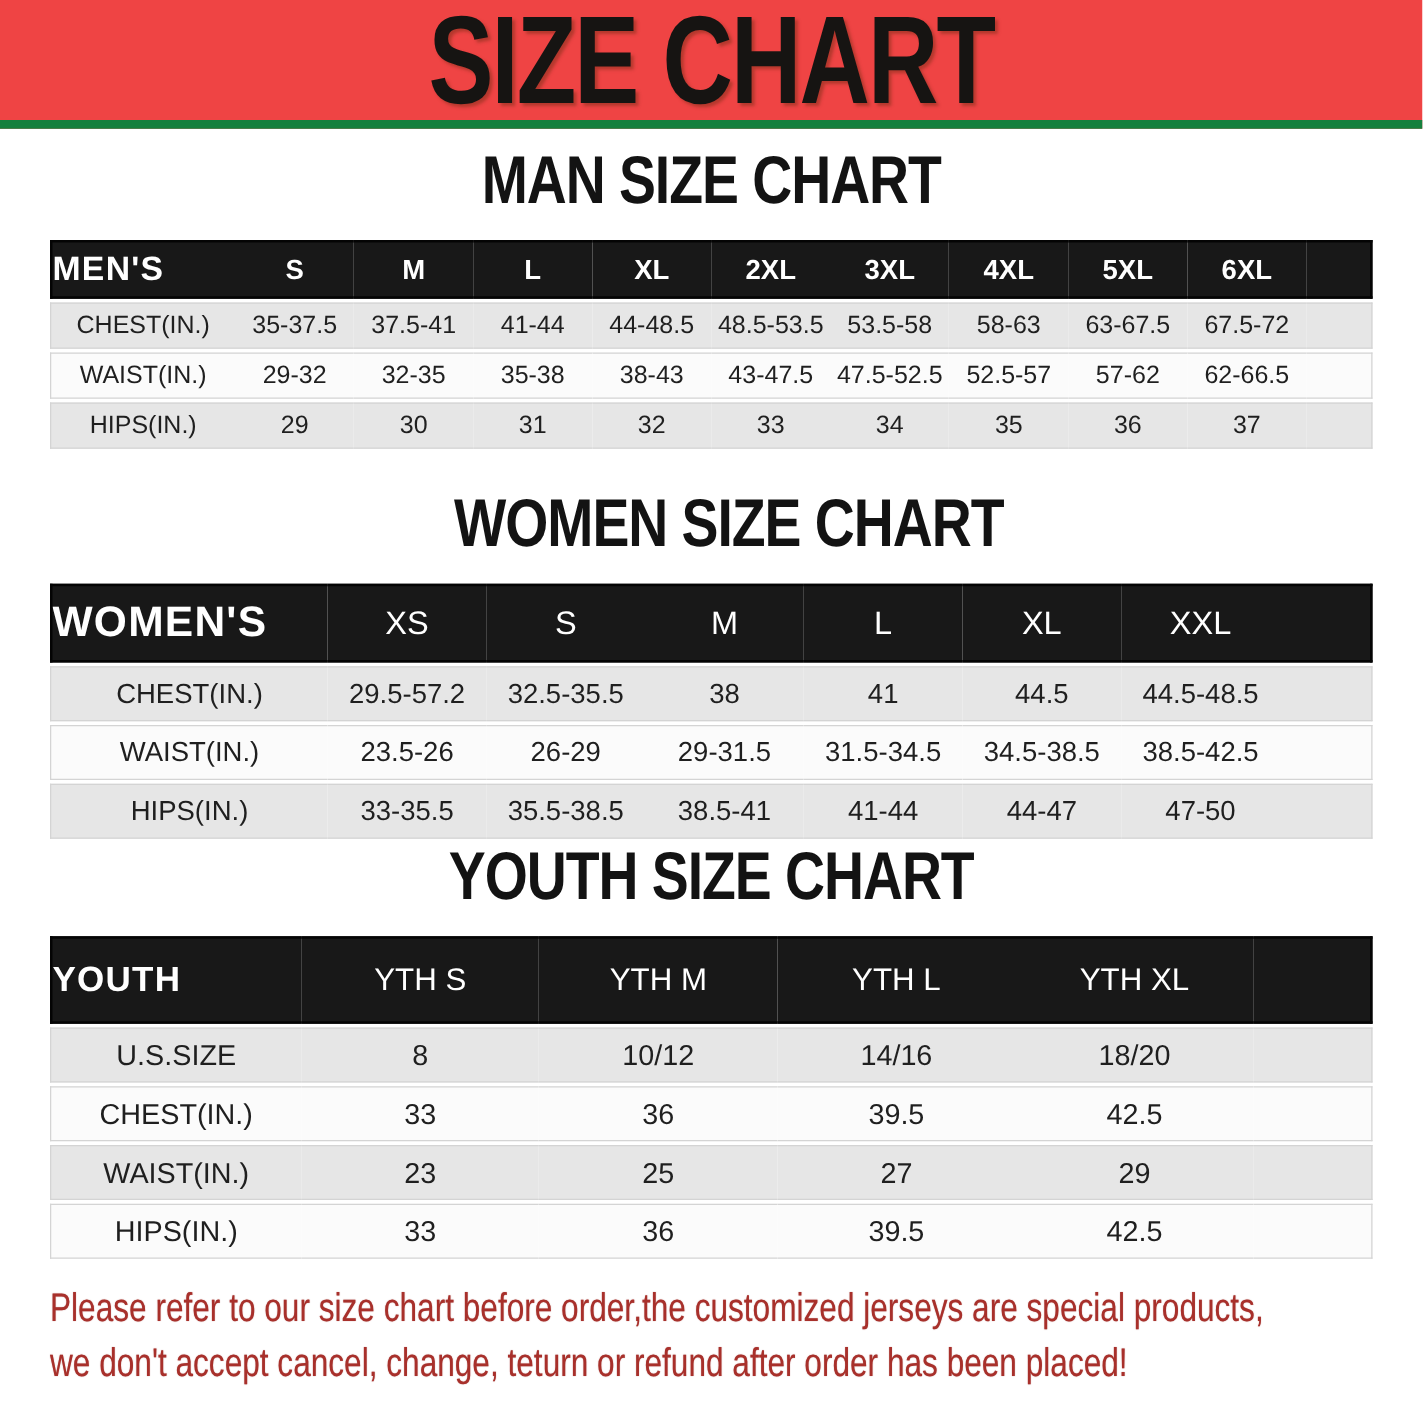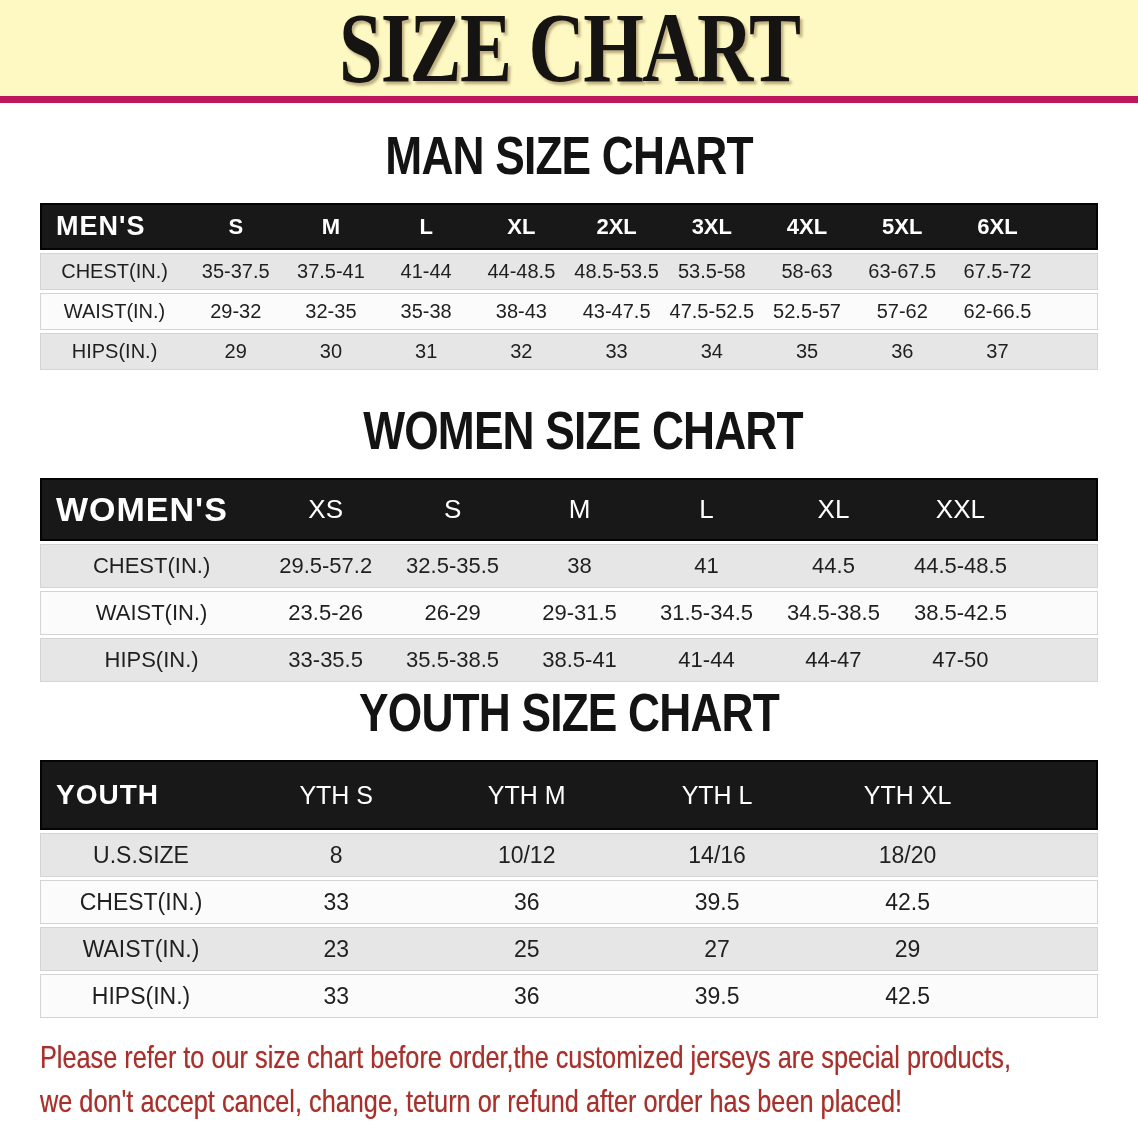"SIZE CHART" .banner { background: #fef9c3 -> #ef4444; border-bottom: 7px solid #be185d -> 7px solid #15803d; font-family: Liberation Serif, serif -> none }
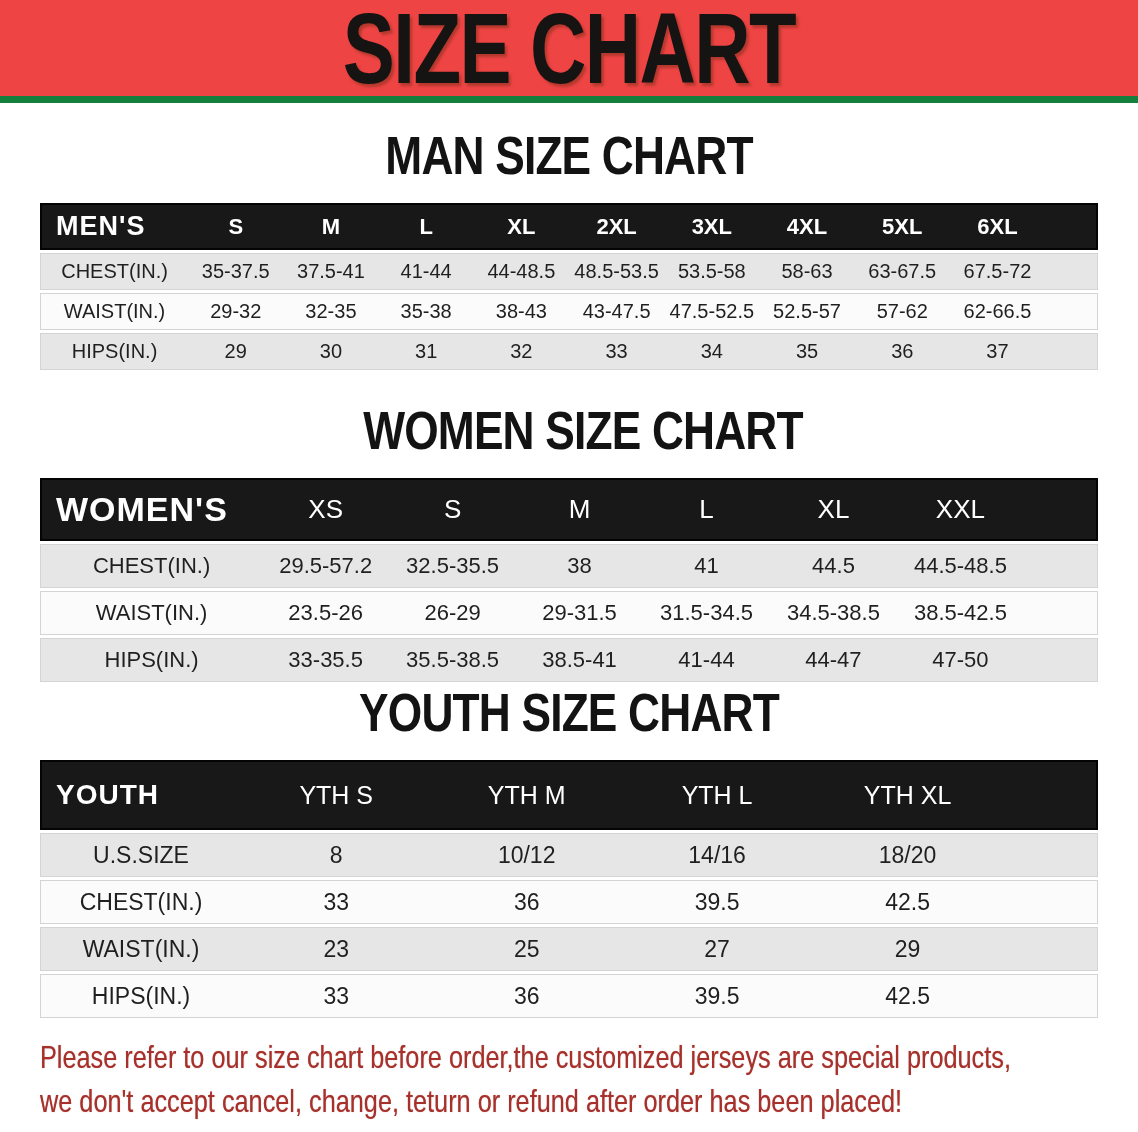"MAN SIZE CHART" .heading-men { margin-top: 25px -> 14px }
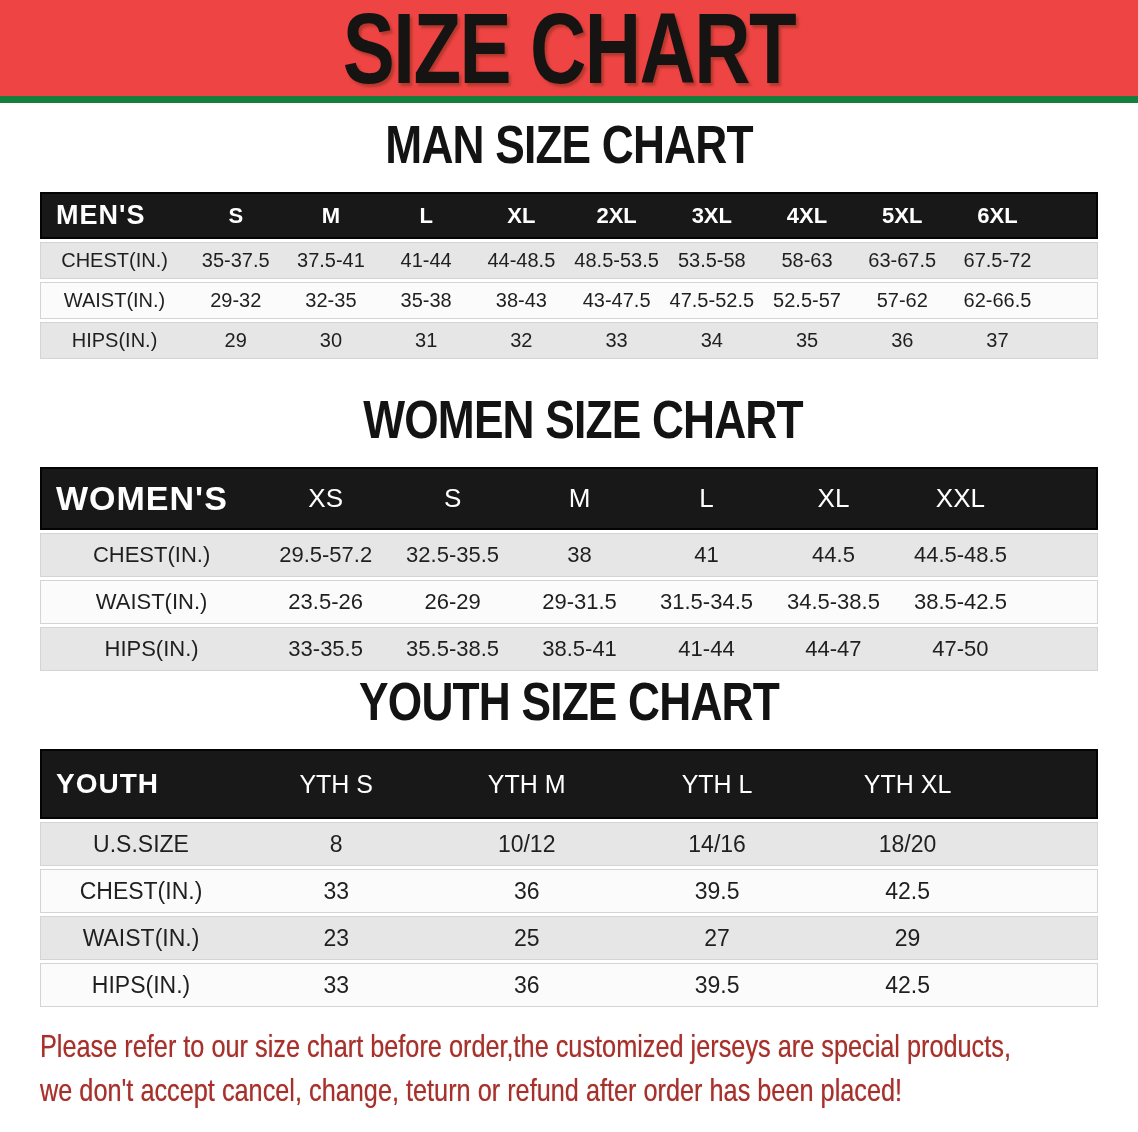"MEN'S" .size-table .corner { padding-left: 14px -> none }
